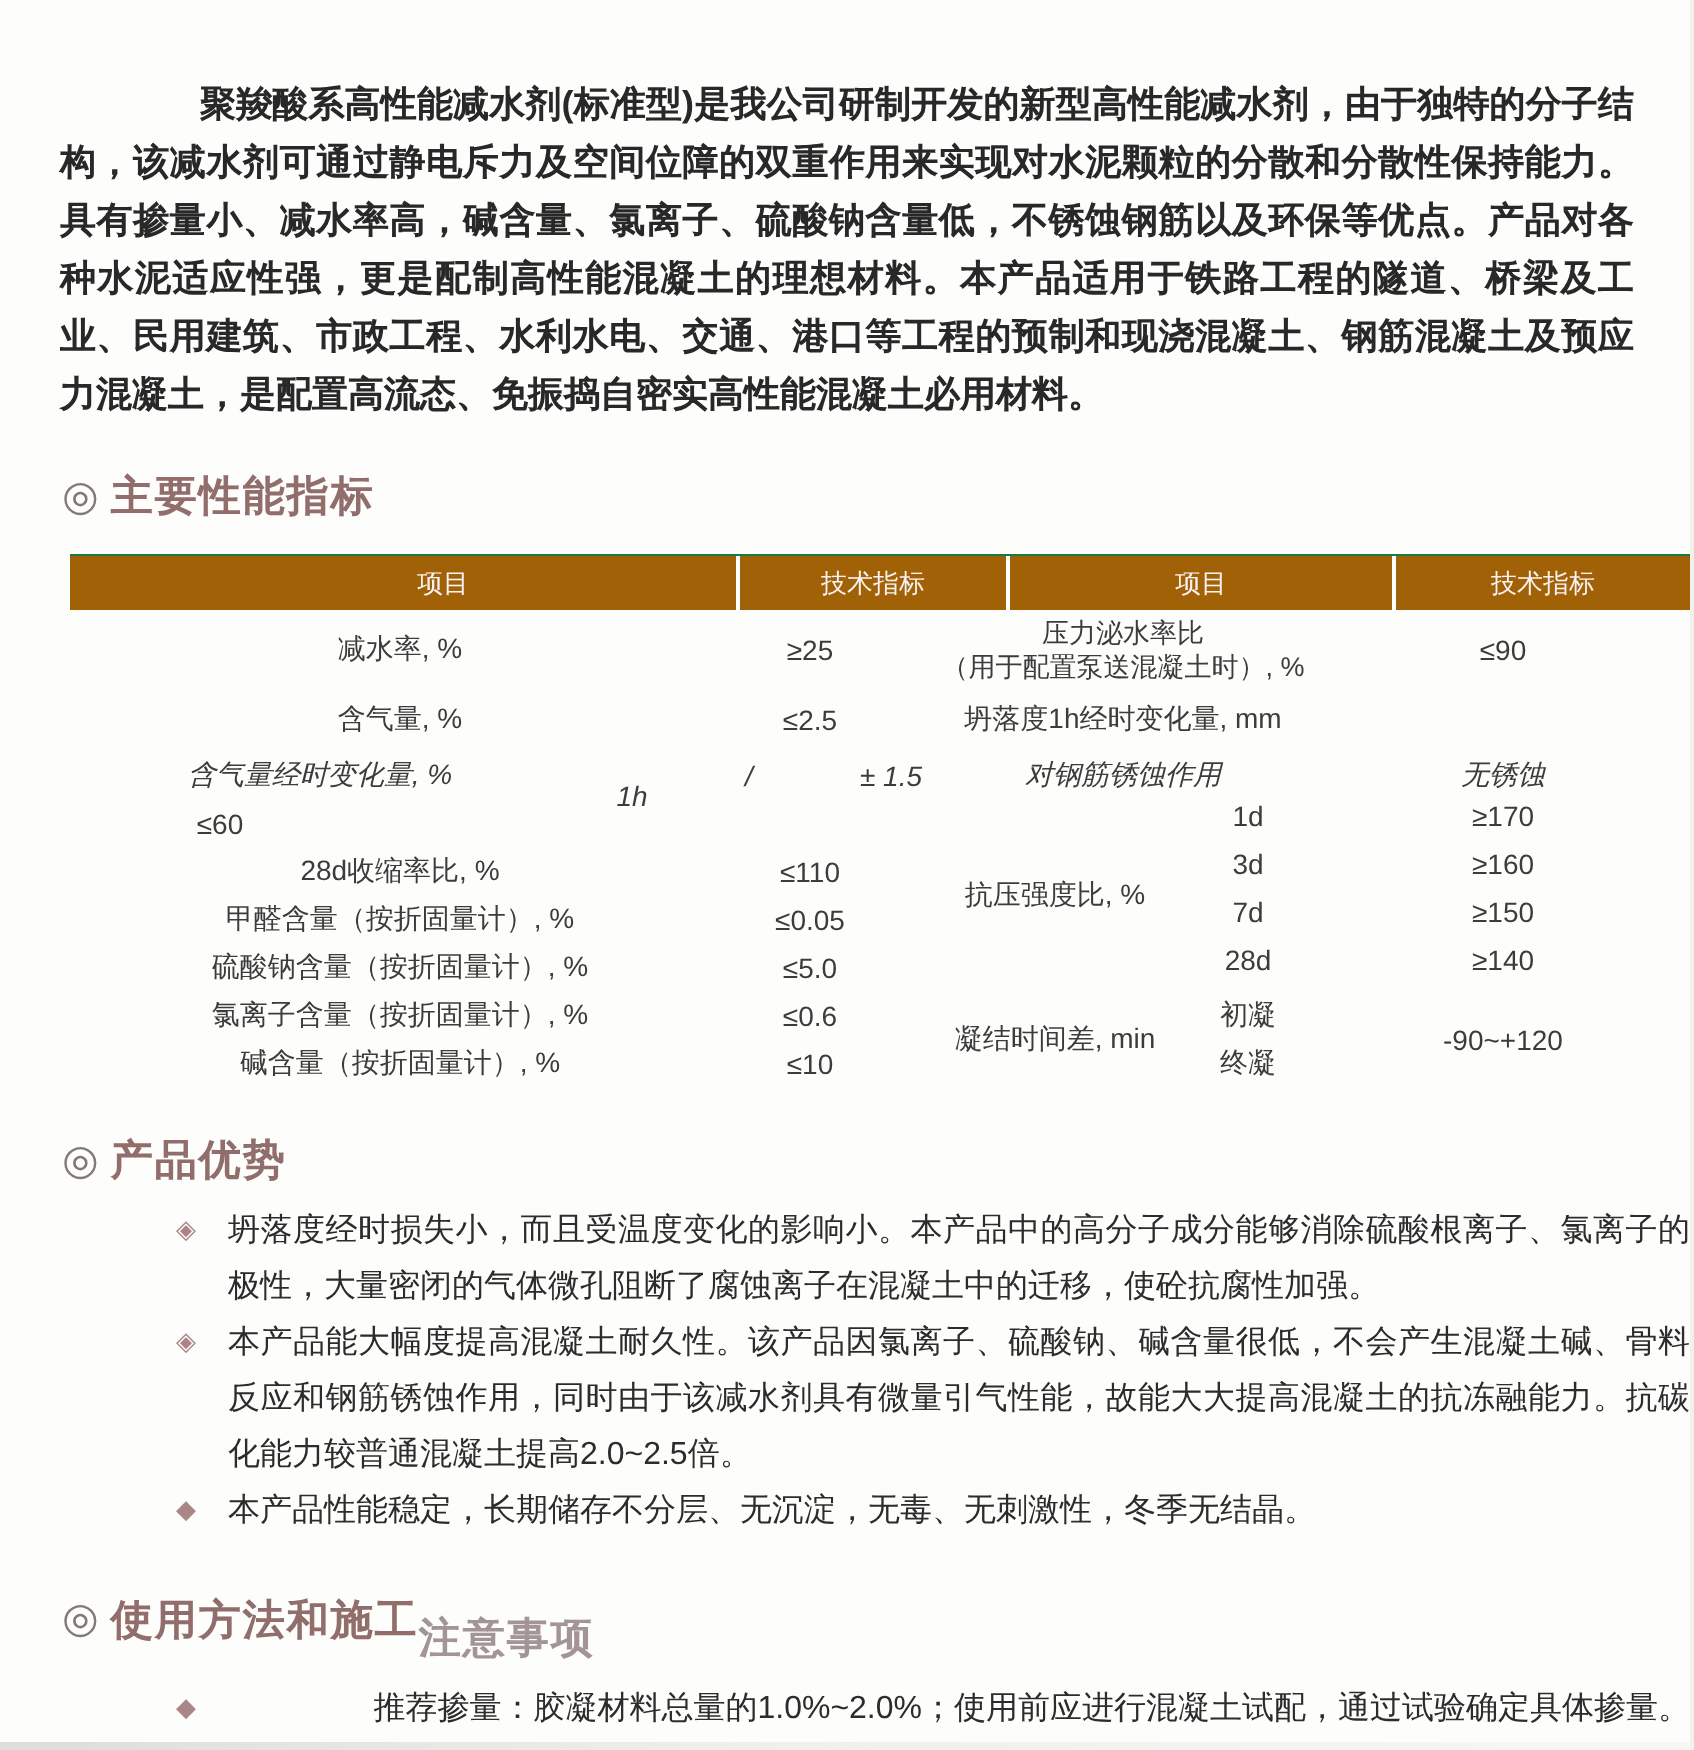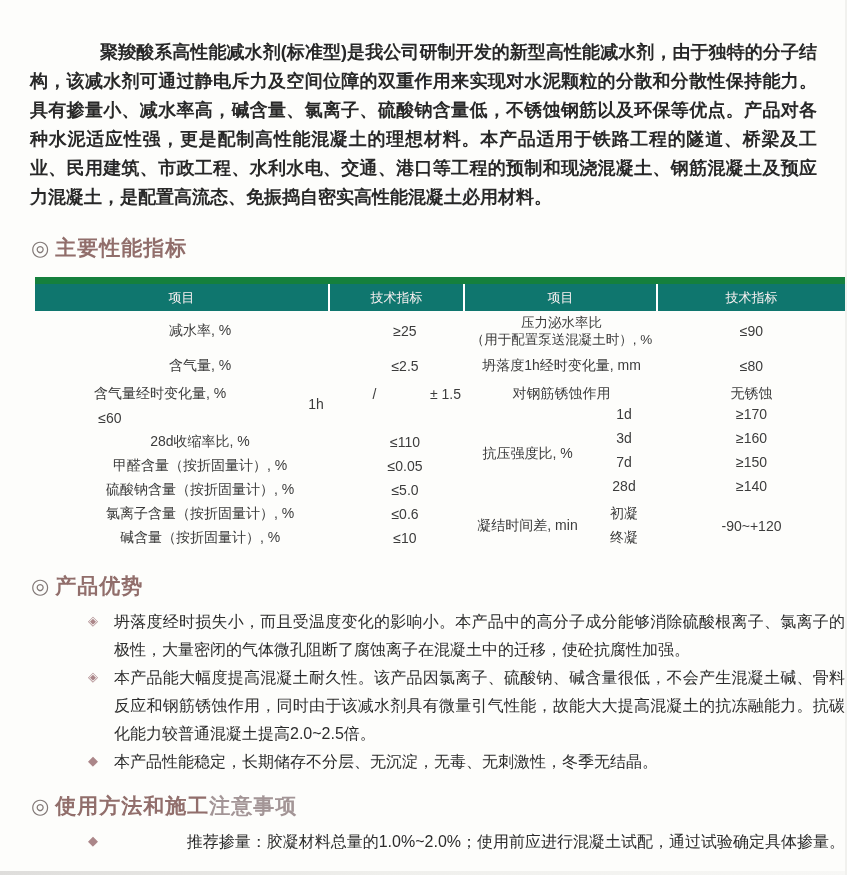"项目" .thead { background: #0f766e -> #a16207; border-top: 7px solid #15803d -> 1px solid #15803d; padding-left: none -> 40px }
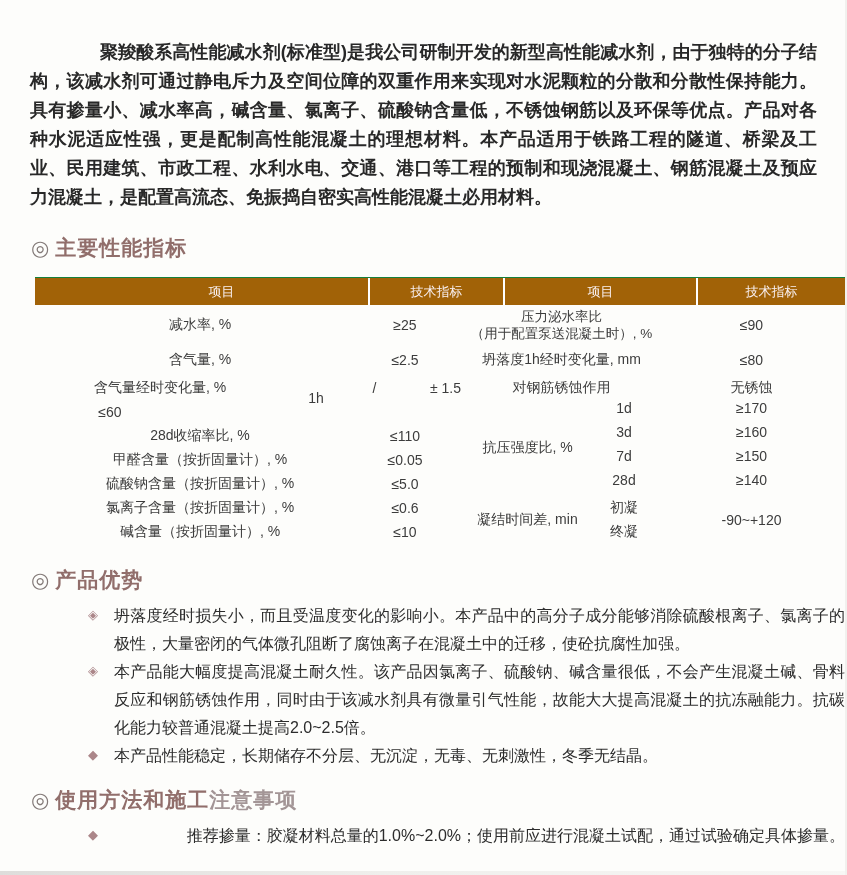"≤80" div.rval { html: <div>≤80</div> -> none }
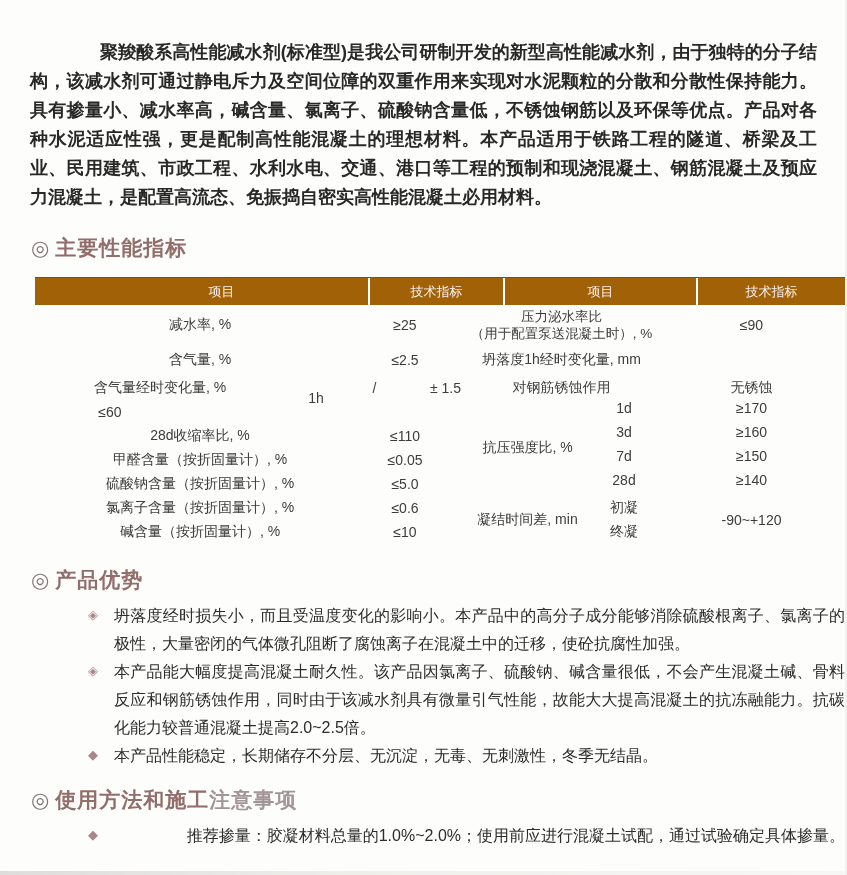"含气量经时变化量, %" .h25 { font-style: none -> italic }
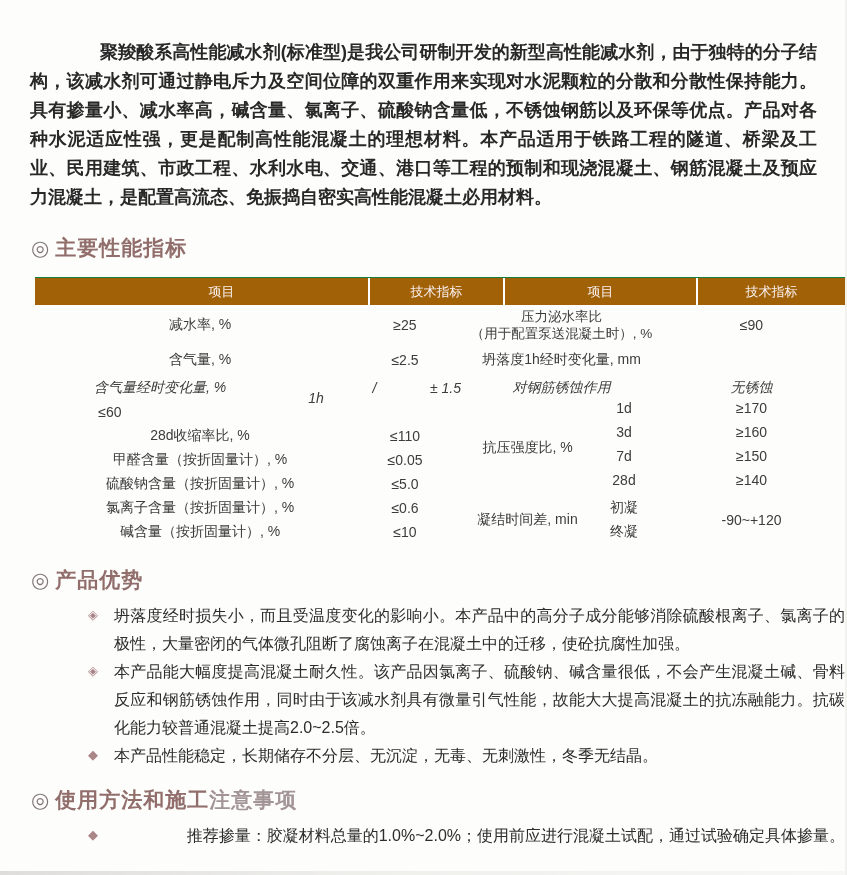"注意事项" .section-heading .faded { margin-top: none -> 19px }
